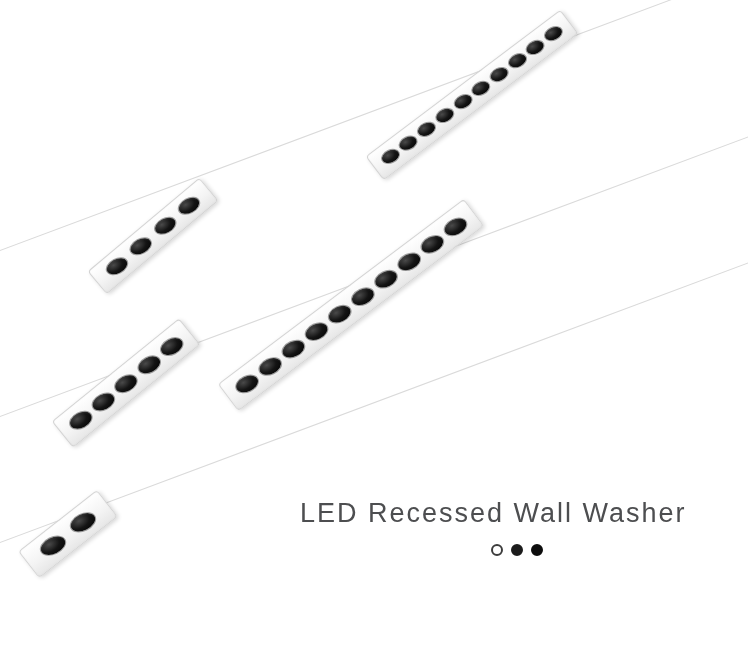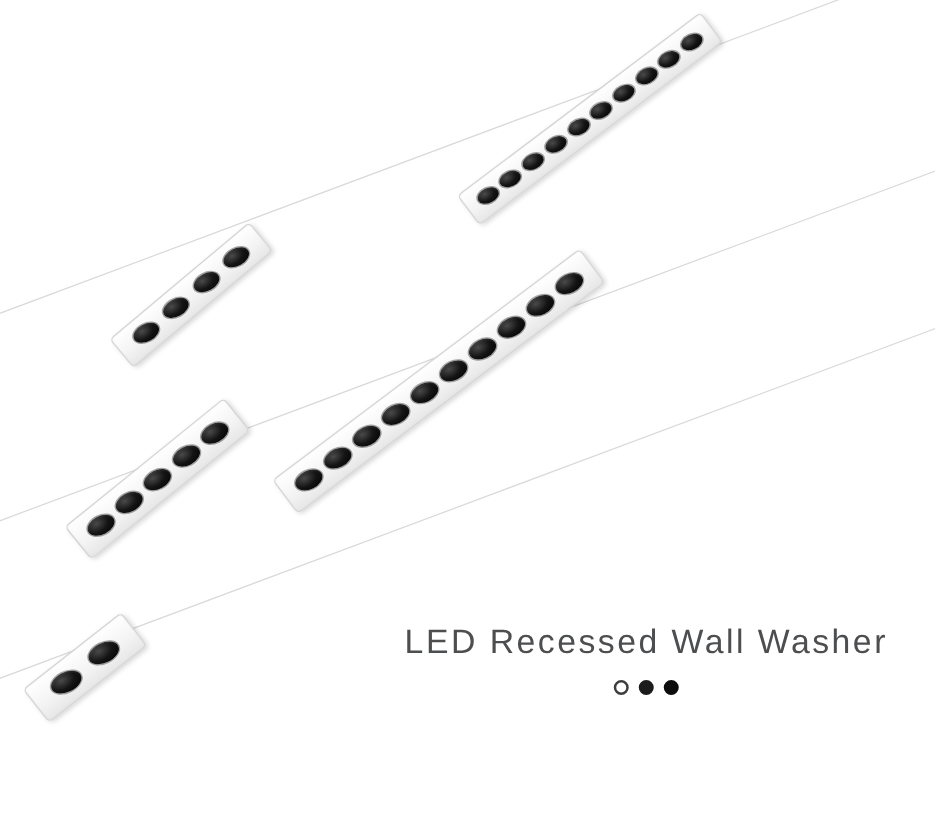"LED Recessed Wall Washer" .product-title { text-align: center -> none }
